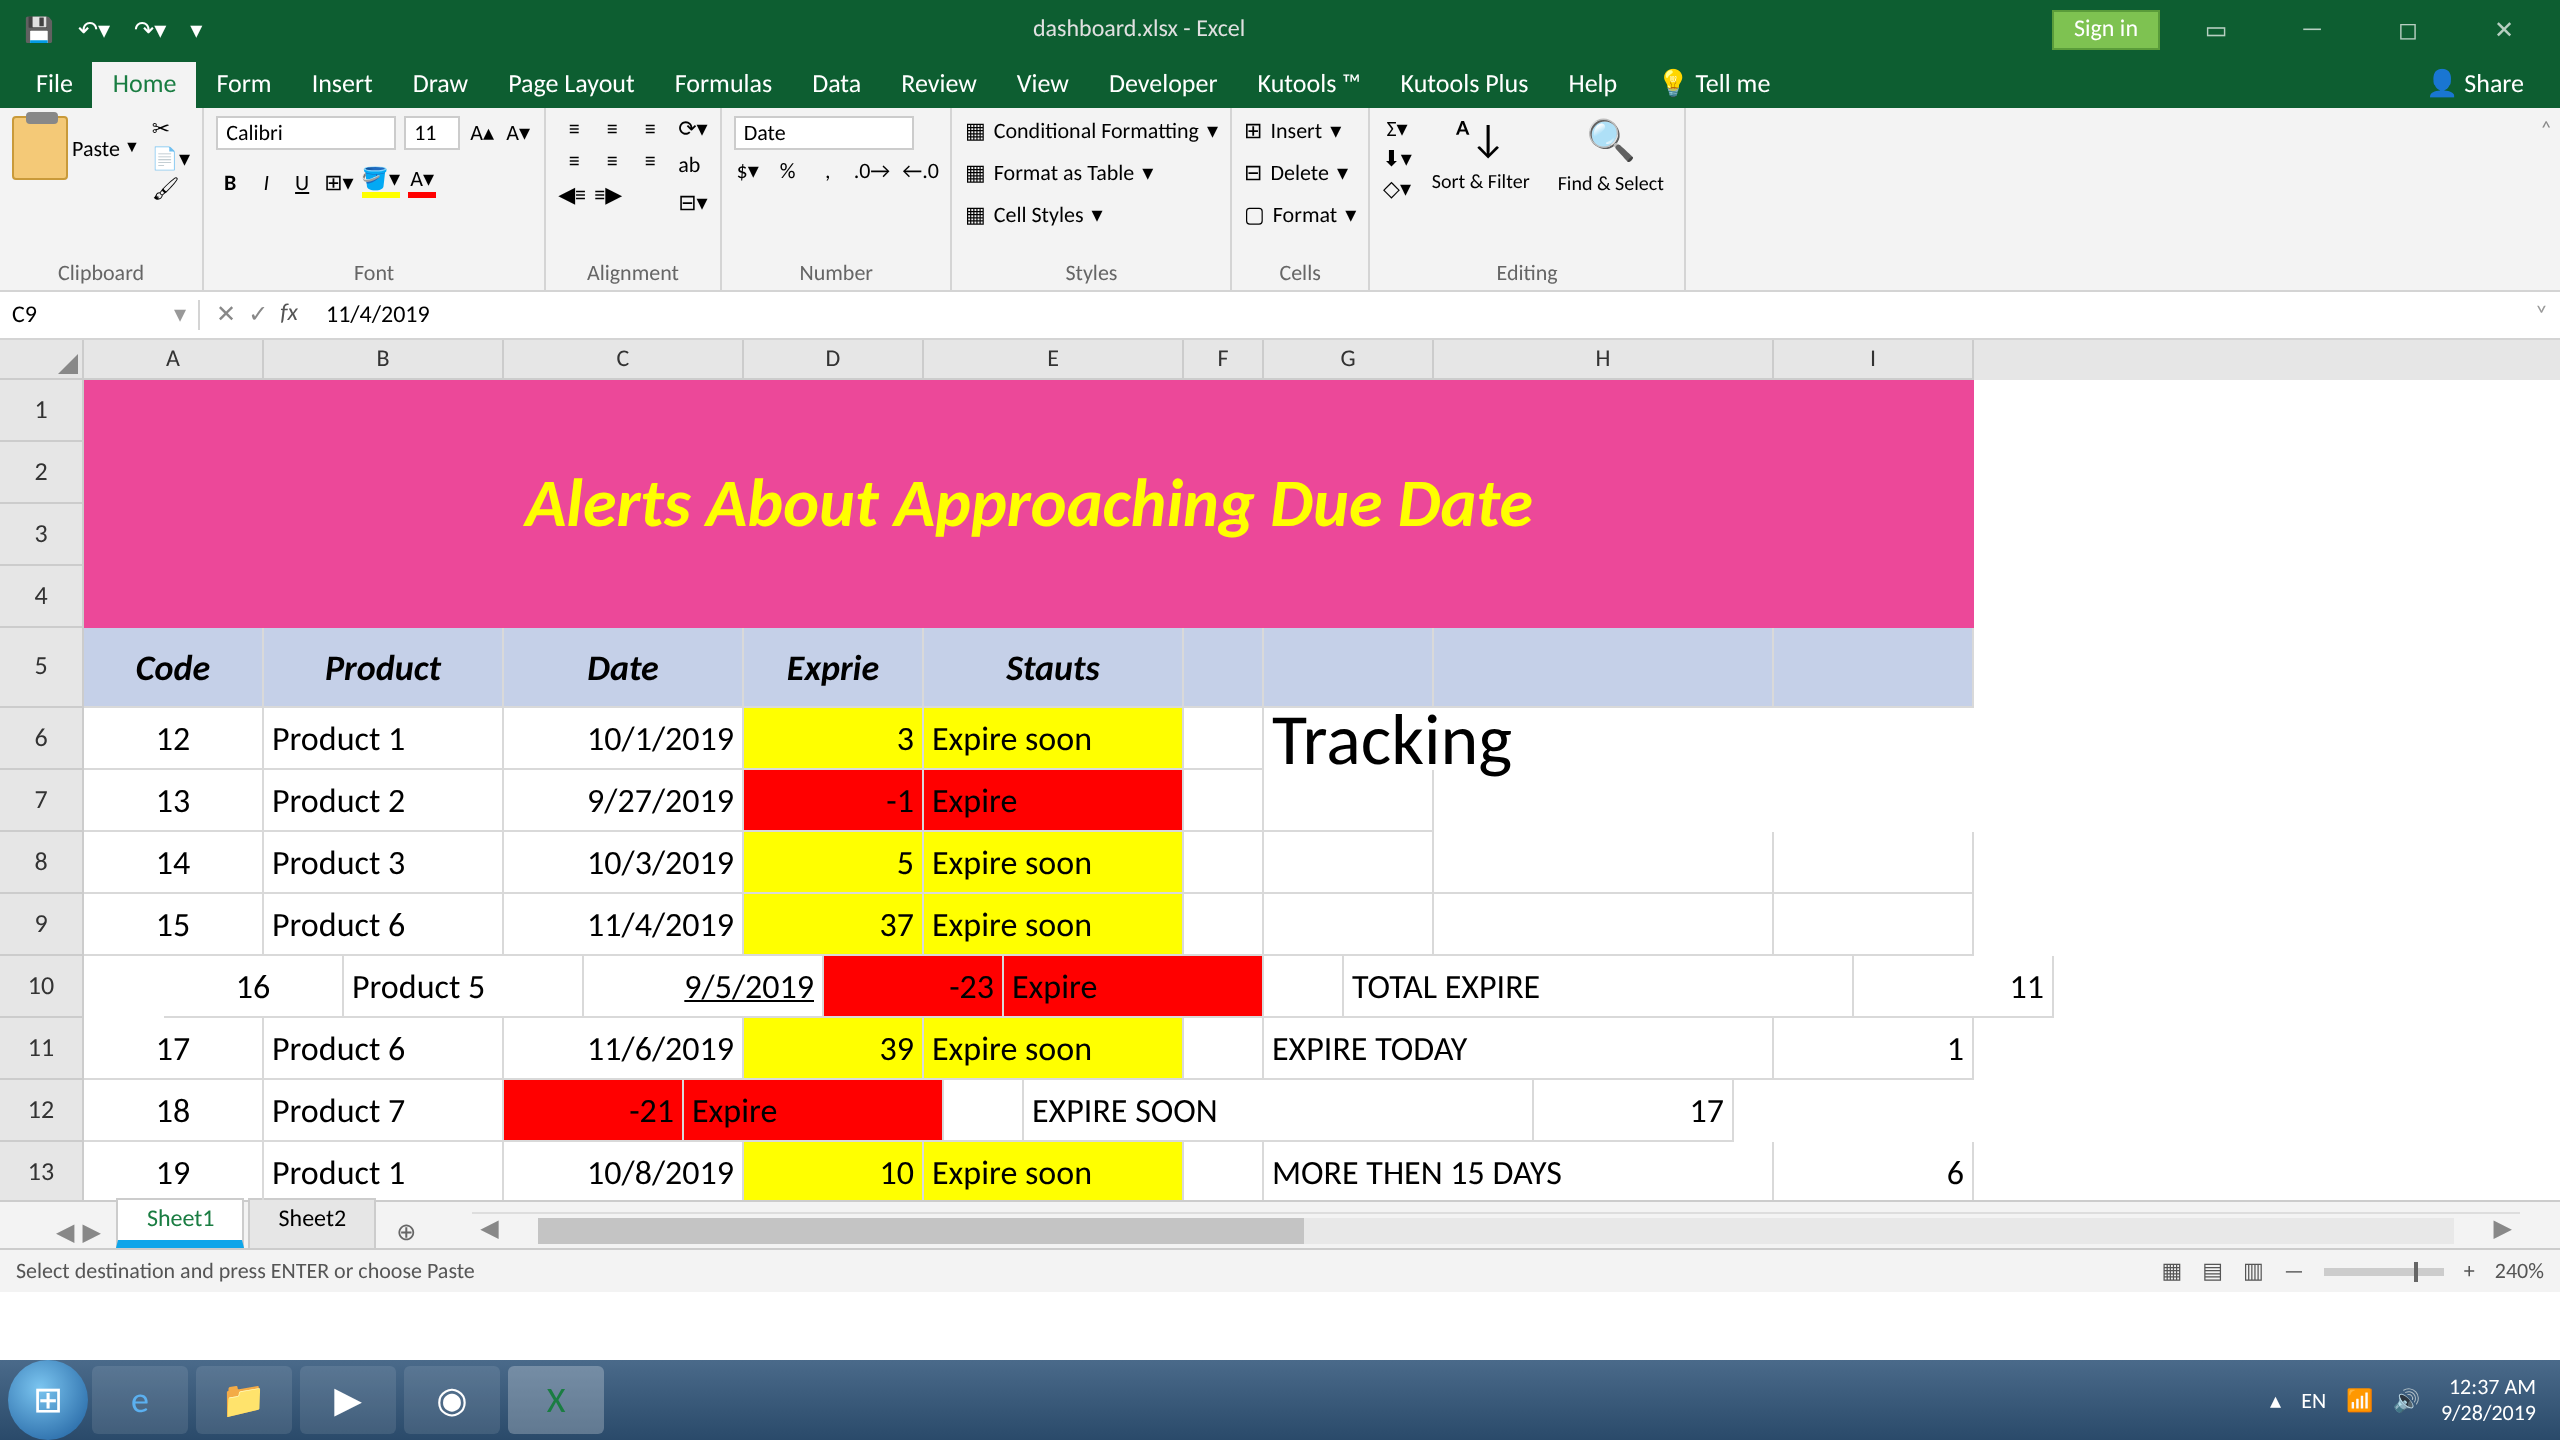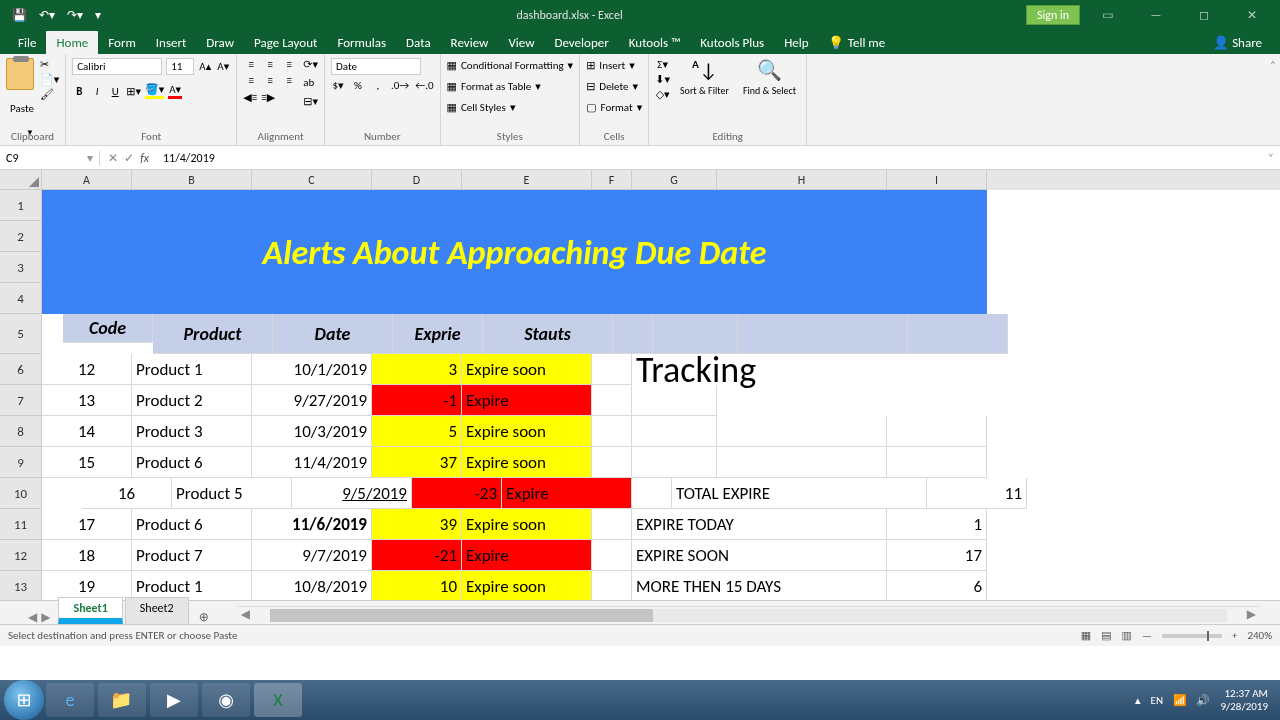"Paste" .paste-big { align-items: flex-end -> center; flex-direction: column -> row; gap: 12px -> 2px }
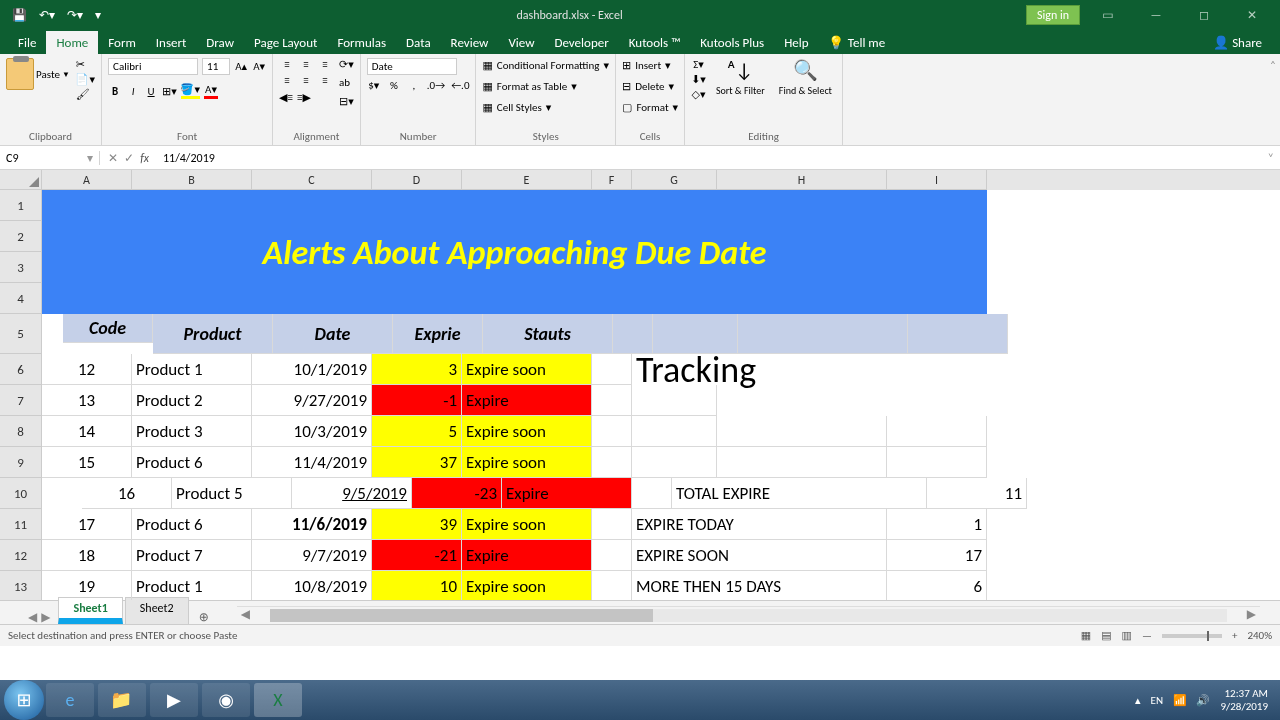"Alerts About Approaching Due Date" .banner { background: #3b82f6 -> #ec4899 }
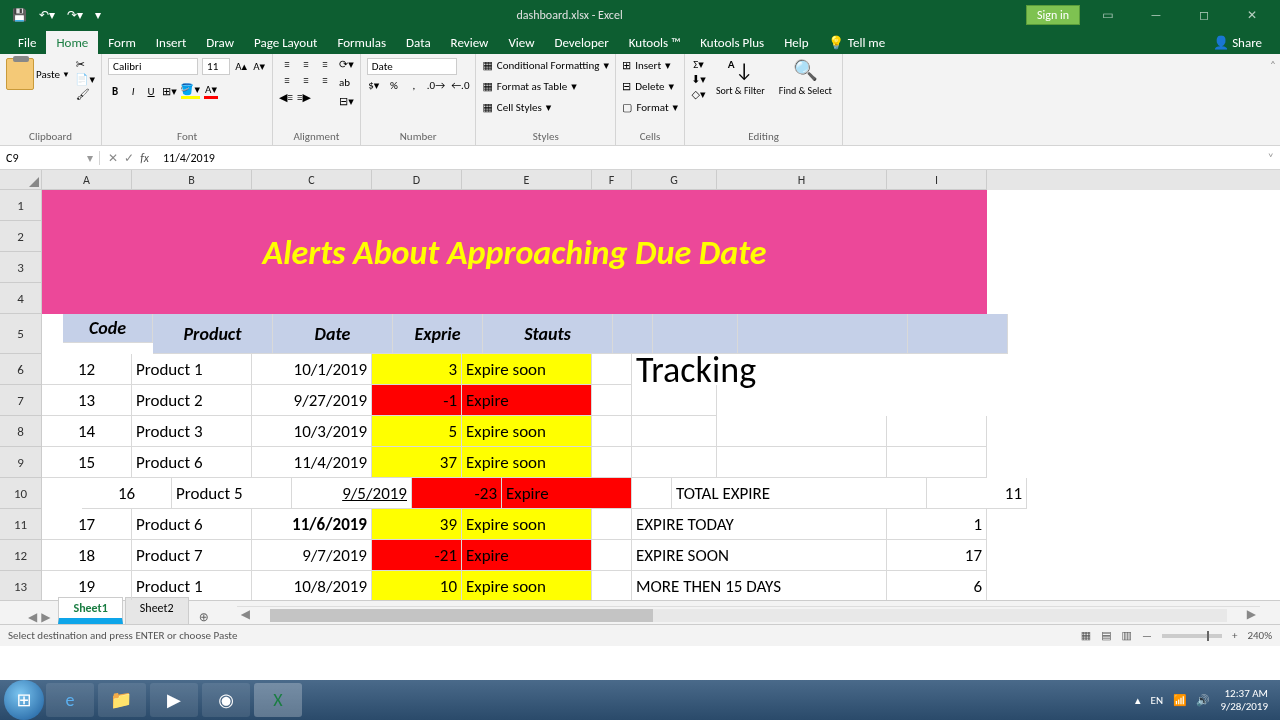"Code" div.cell { height: 29px -> 40px; margin-left: 21px -> none }
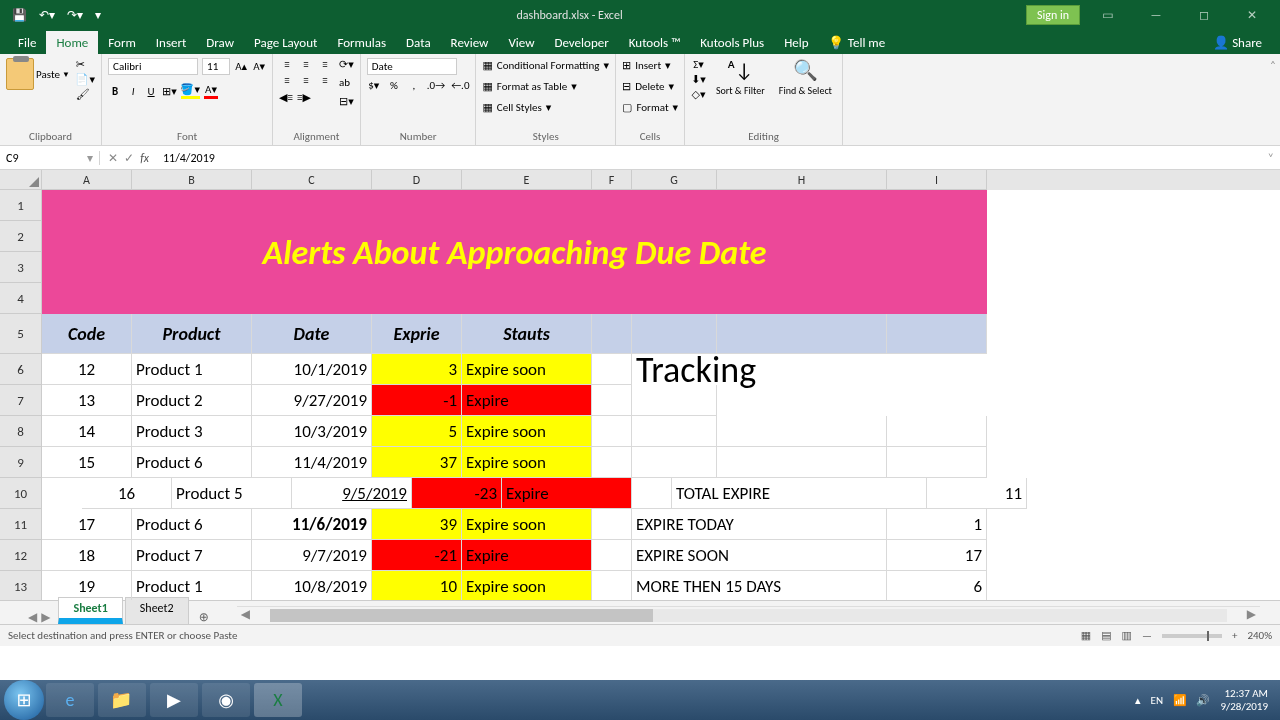"11/6/2019" div.cell { font-weight: bold -> none }
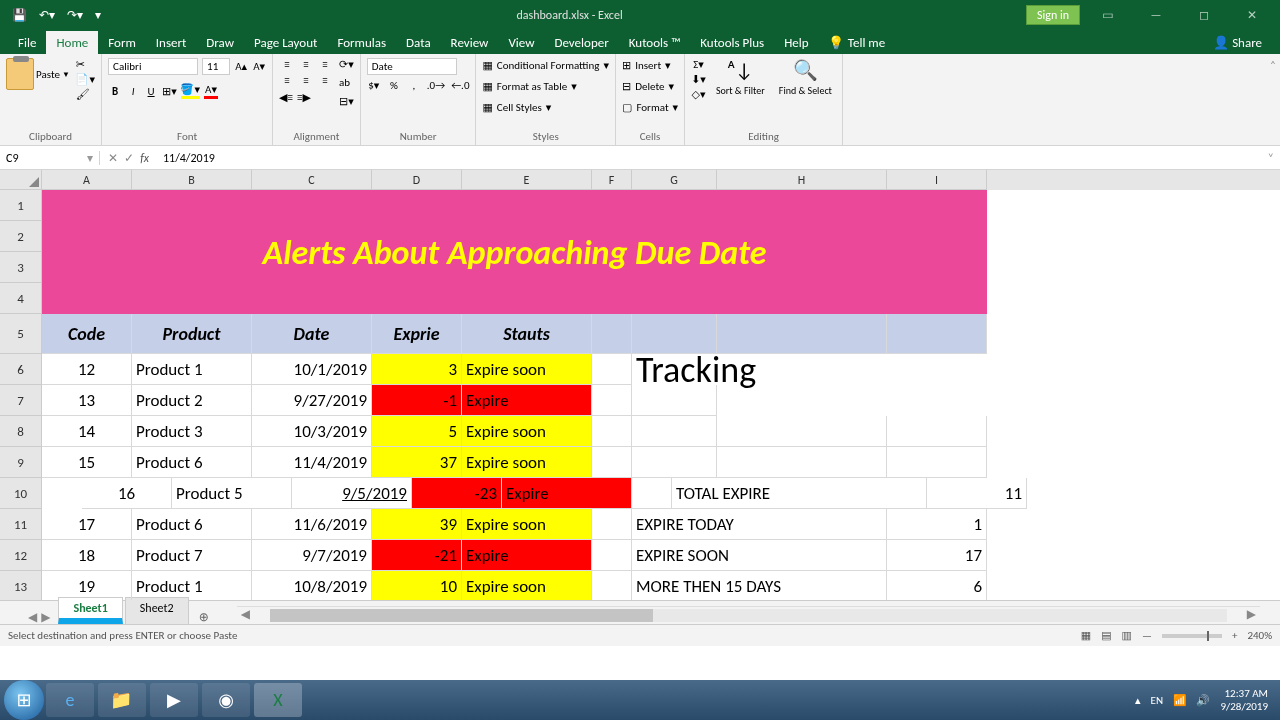"9/7/2019" div.cell { html: <div>9/7/2019</div> -> none }
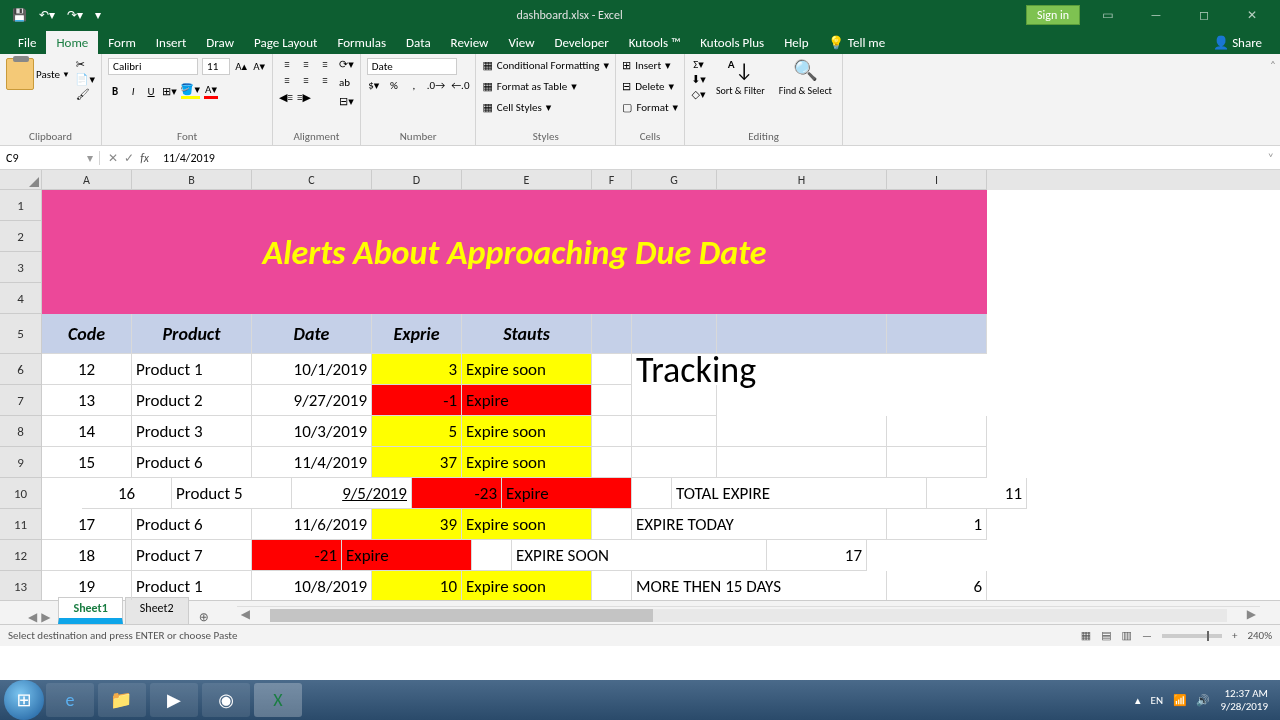"Sheet1" .stab.active { border-bottom: 6px solid #0ea5e9 -> 4px solid #0ea5e9; font-weight: bold -> normal }
